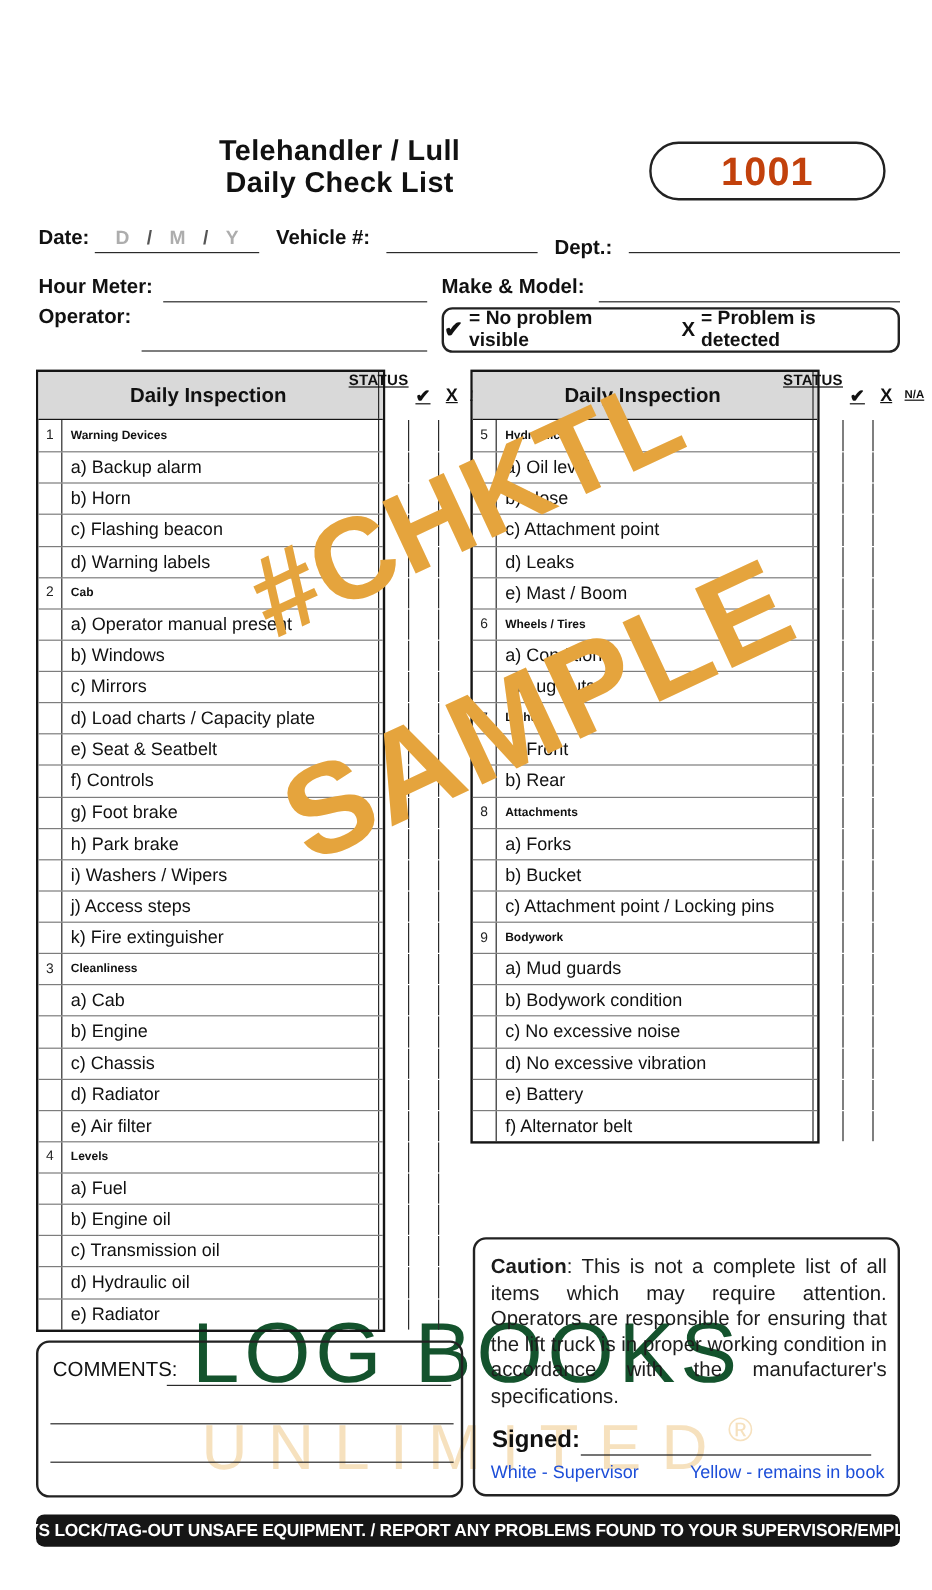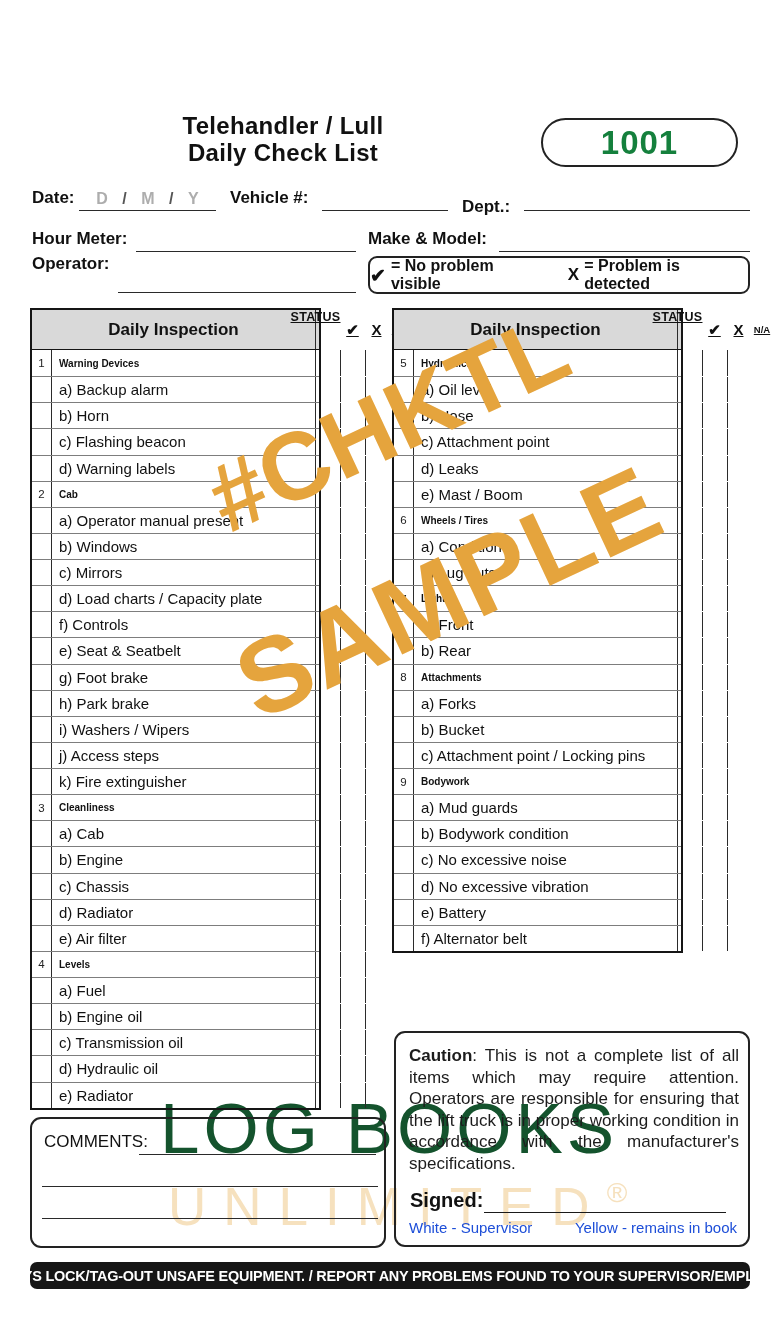"1001" .badge span { color: #15803d -> #c2410c }
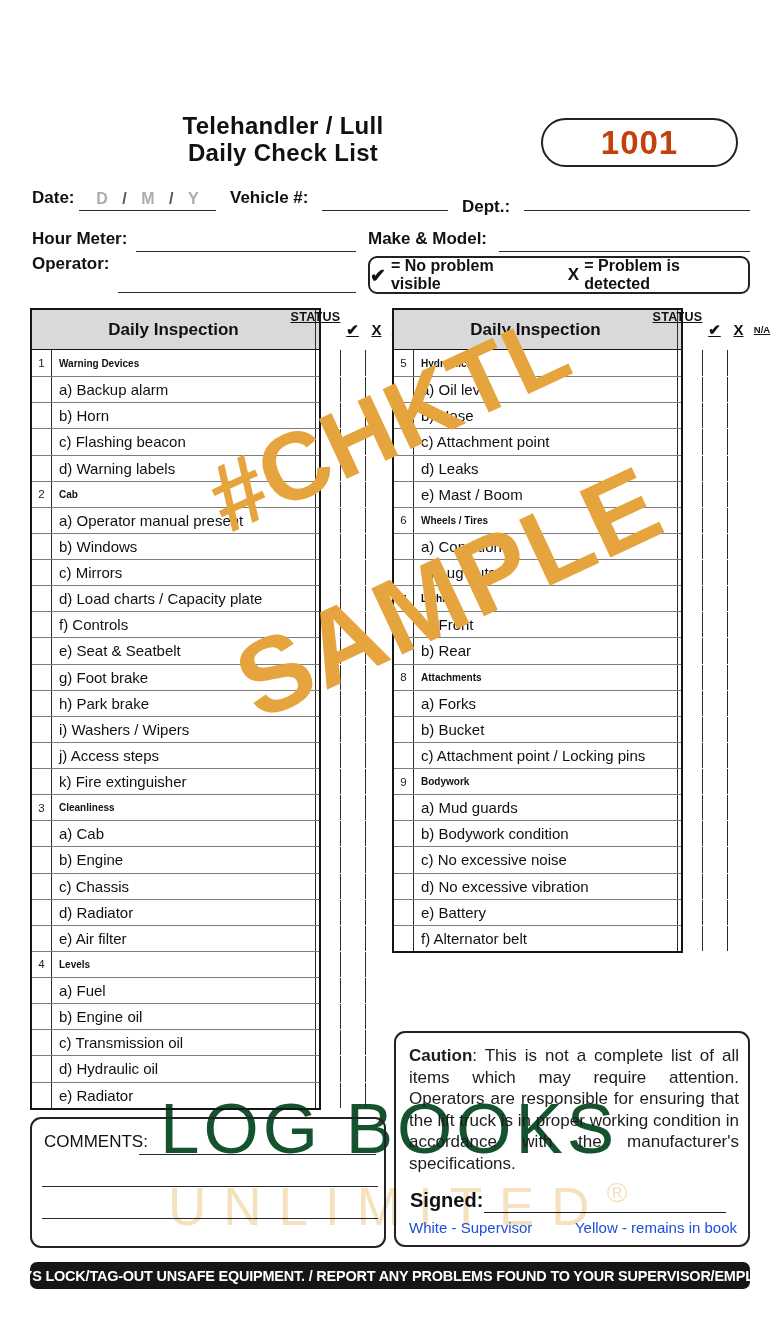"f) Controls" div.trow { order: before "e) Seat & Seatbelt" -> after "e) Seat & Seatbelt" }
